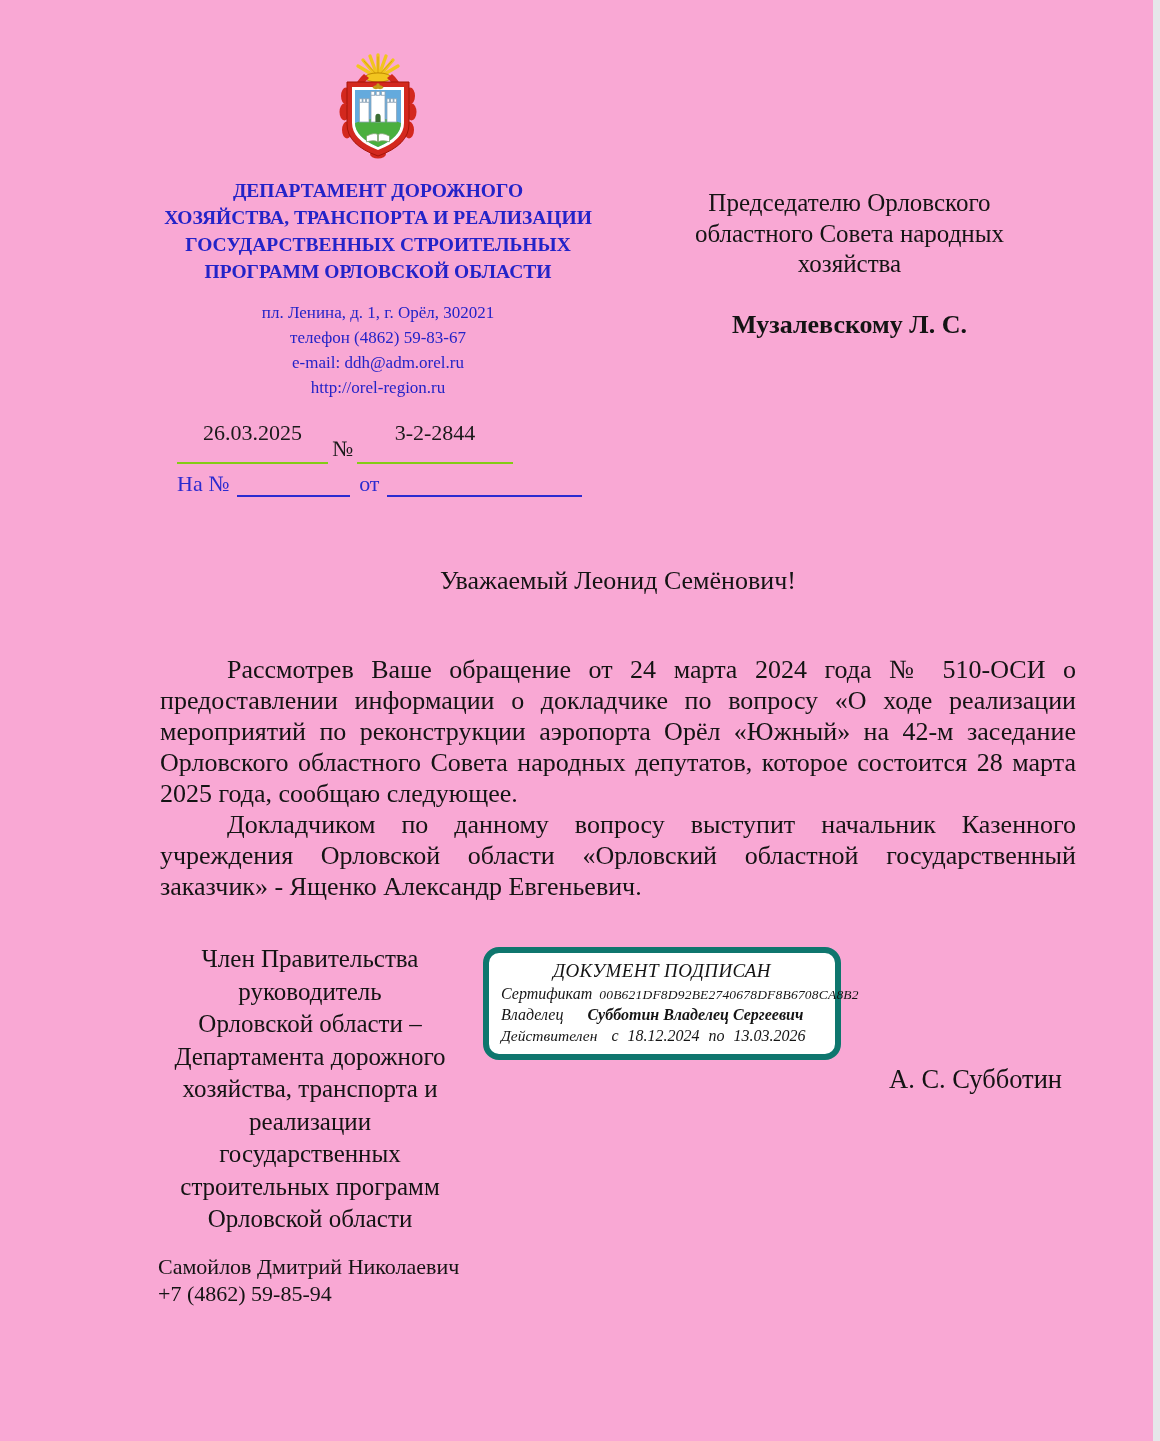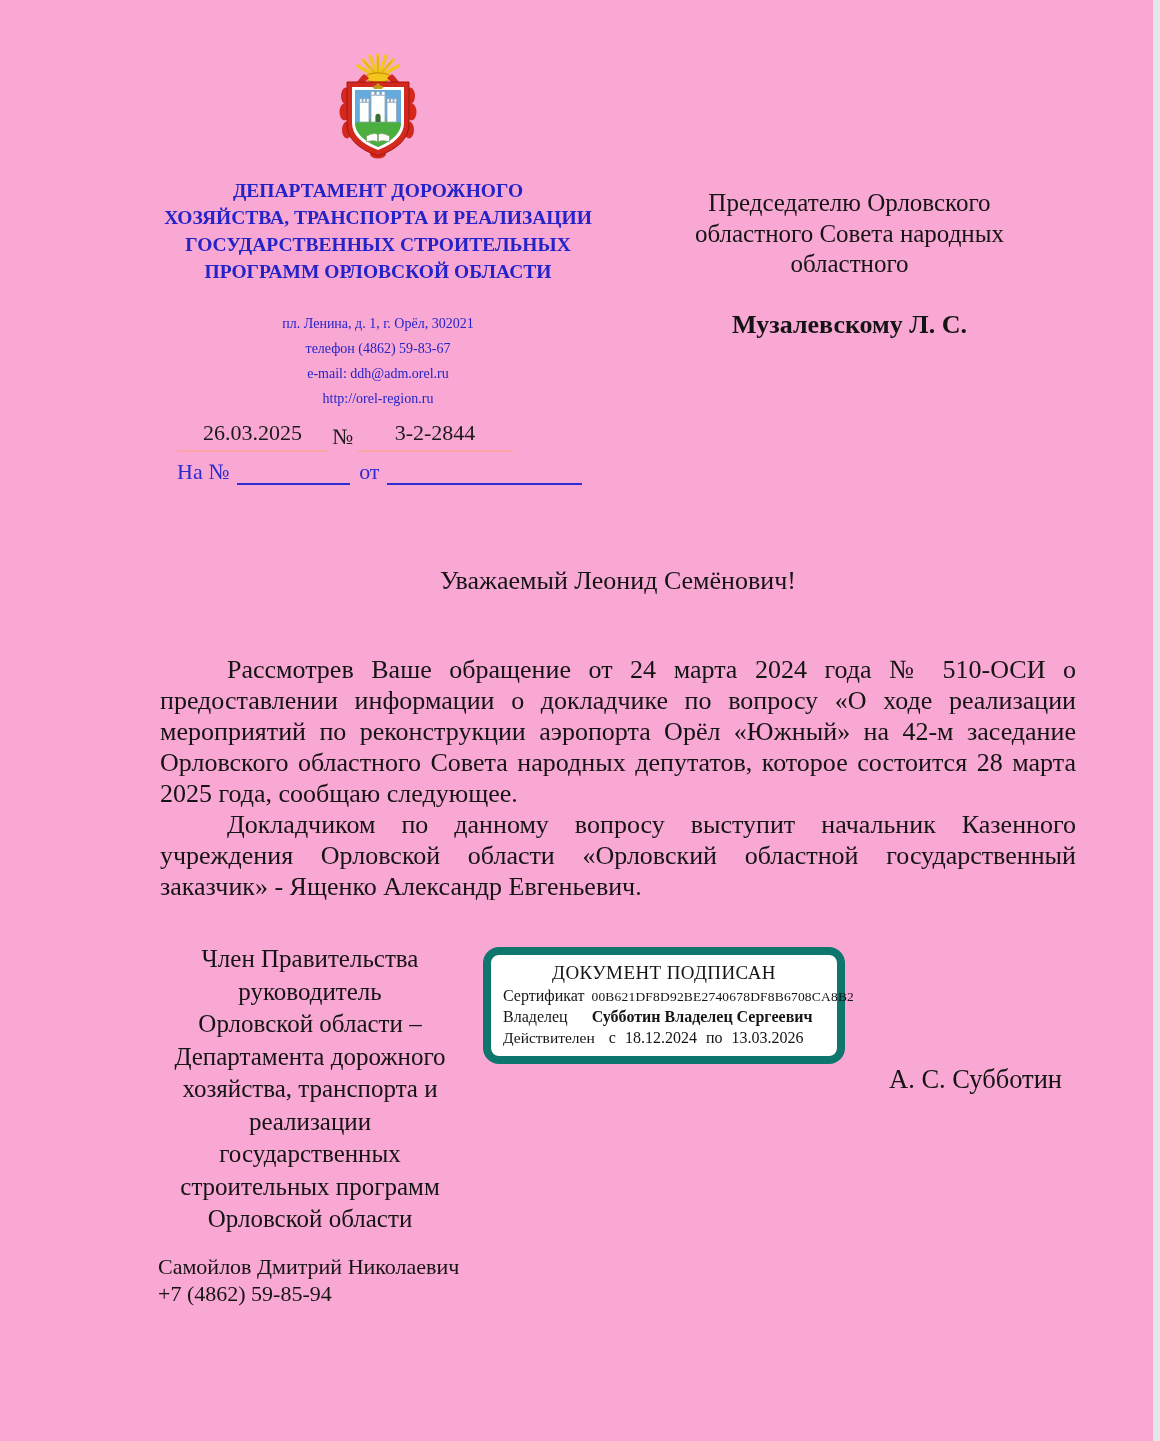"областного" div { text: областного -> хозяйства }
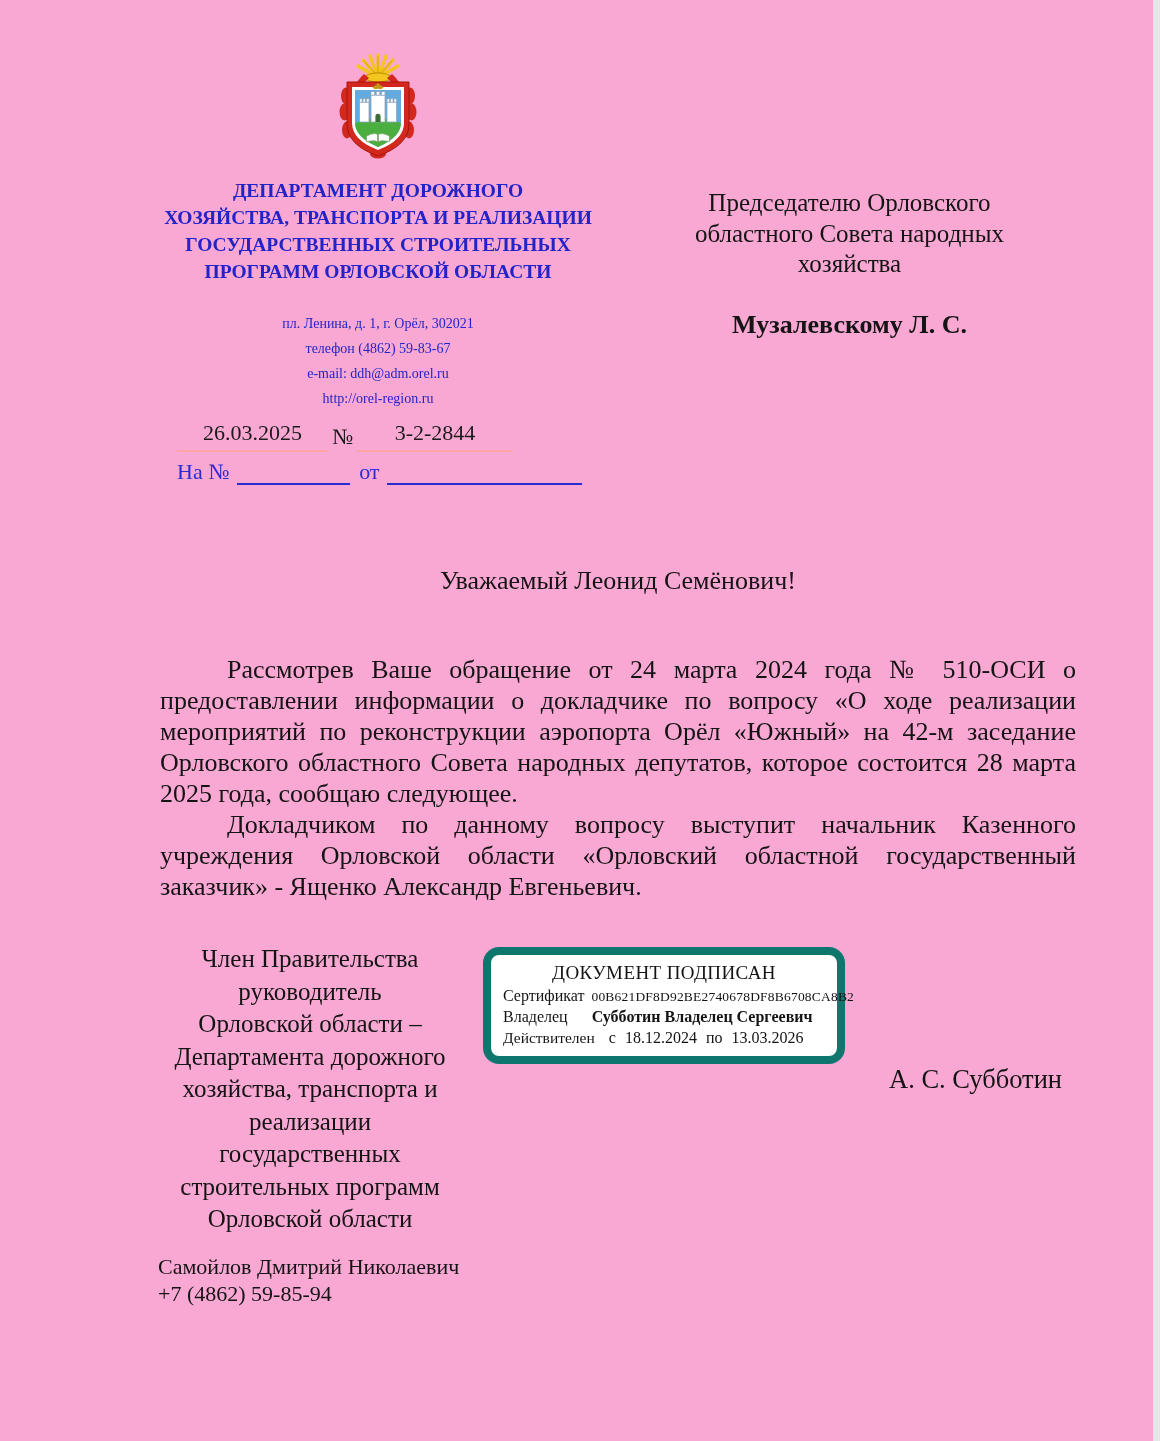"пл. Ленина, д. 1, г." .address { font-size: 14px -> 17px; margin-top: 26px -> 15px }
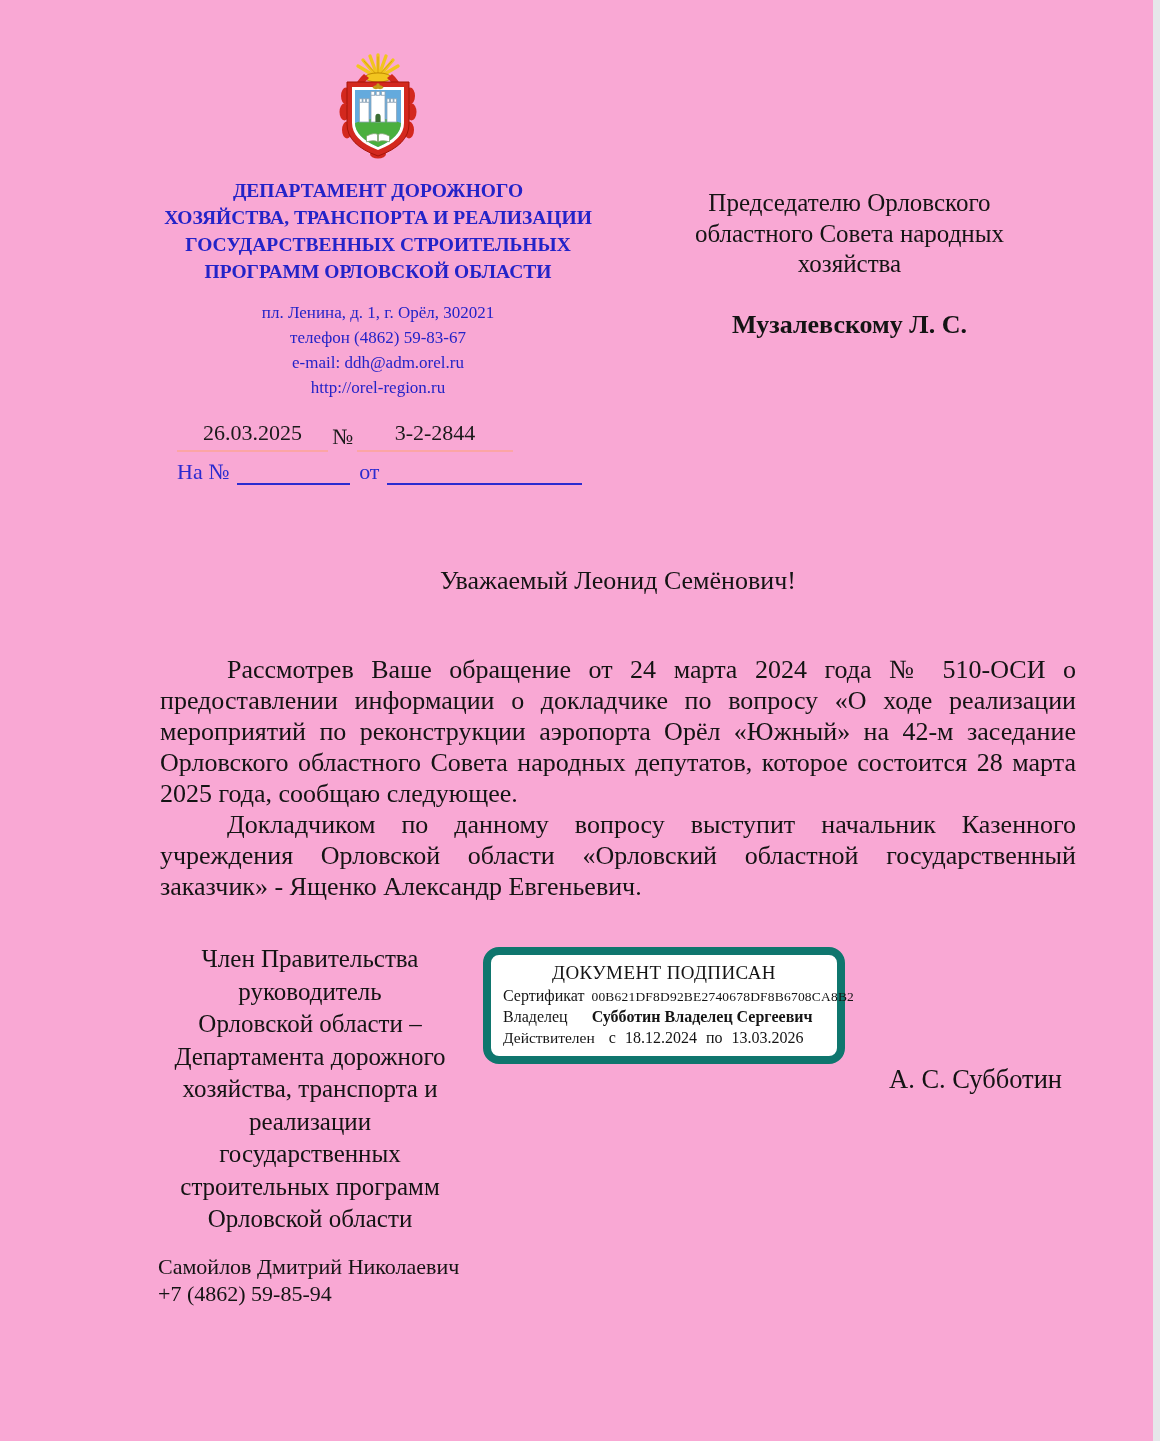"26.03.2025" .ref-seg { border-bottom: 2px solid #fca5a5 -> 2px solid #84cc16; padding-bottom: 4px -> 16px }
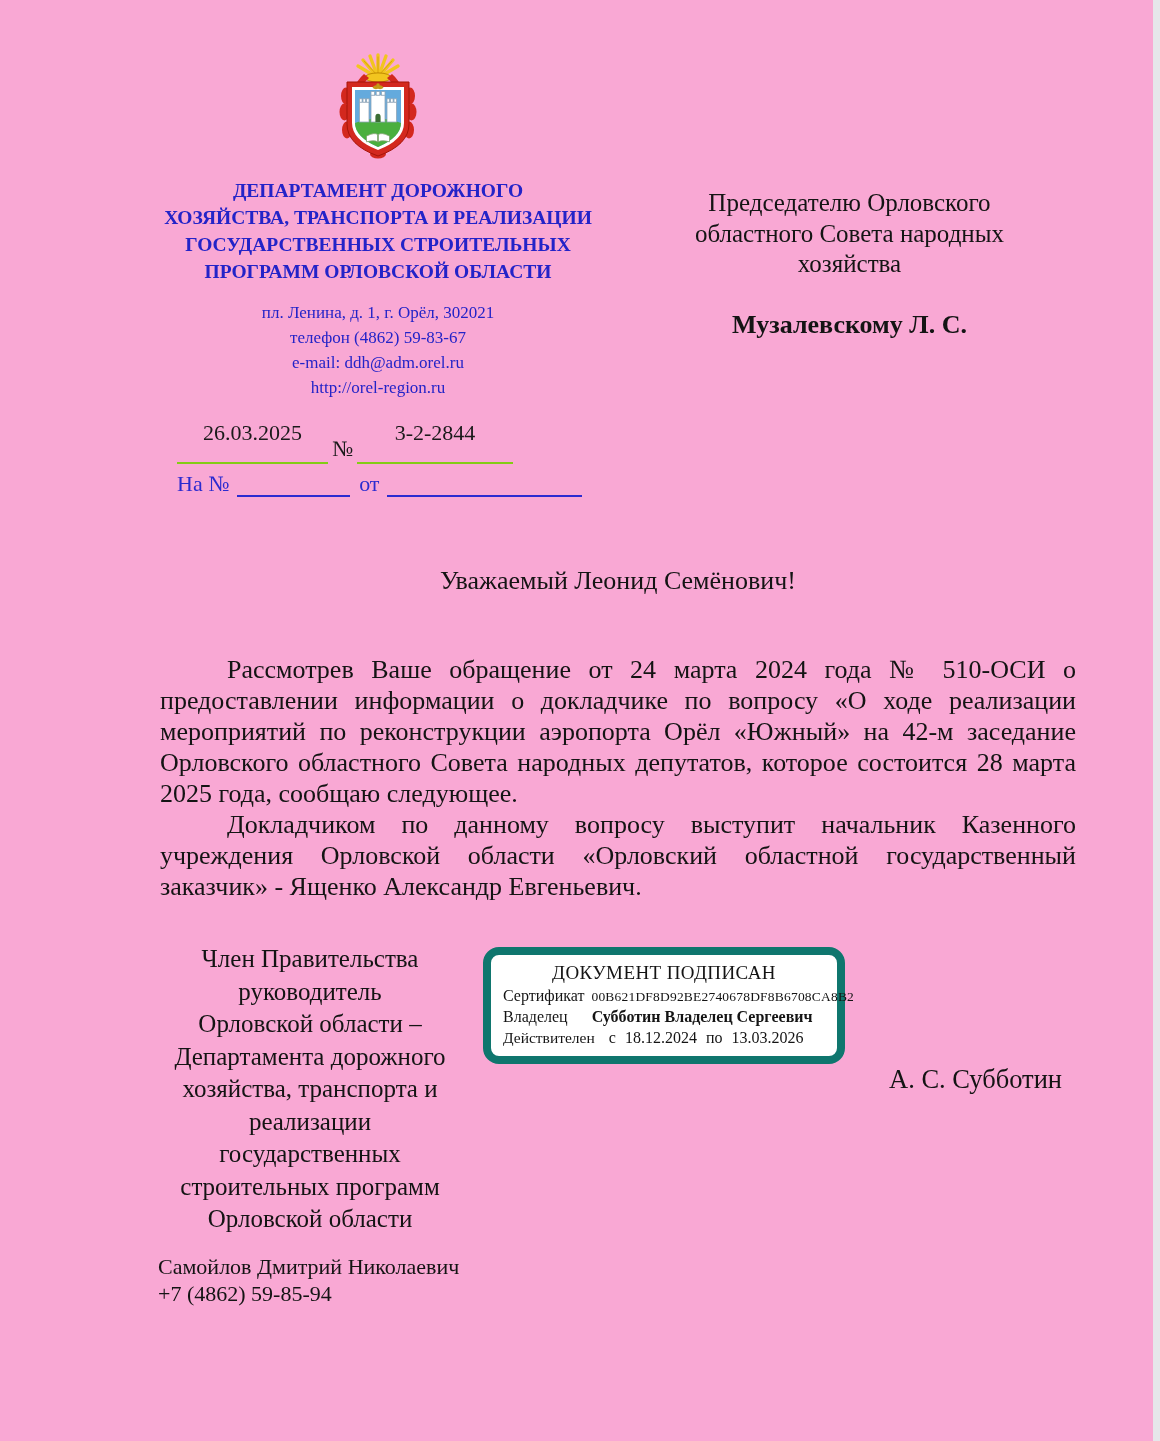"ДОКУМЕНТ ПОДПИСАН" .stamp { border: 8px solid #0f766e -> 6px solid #0f766e; font-style: none -> italic }
